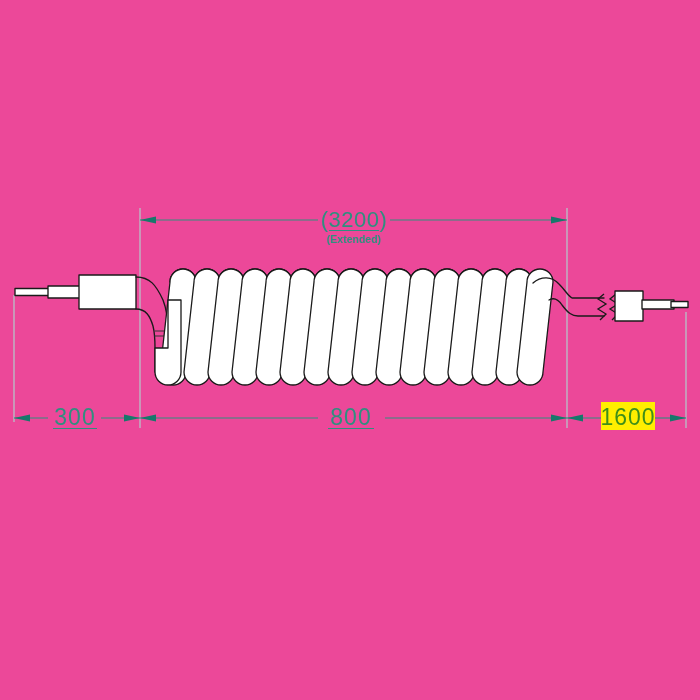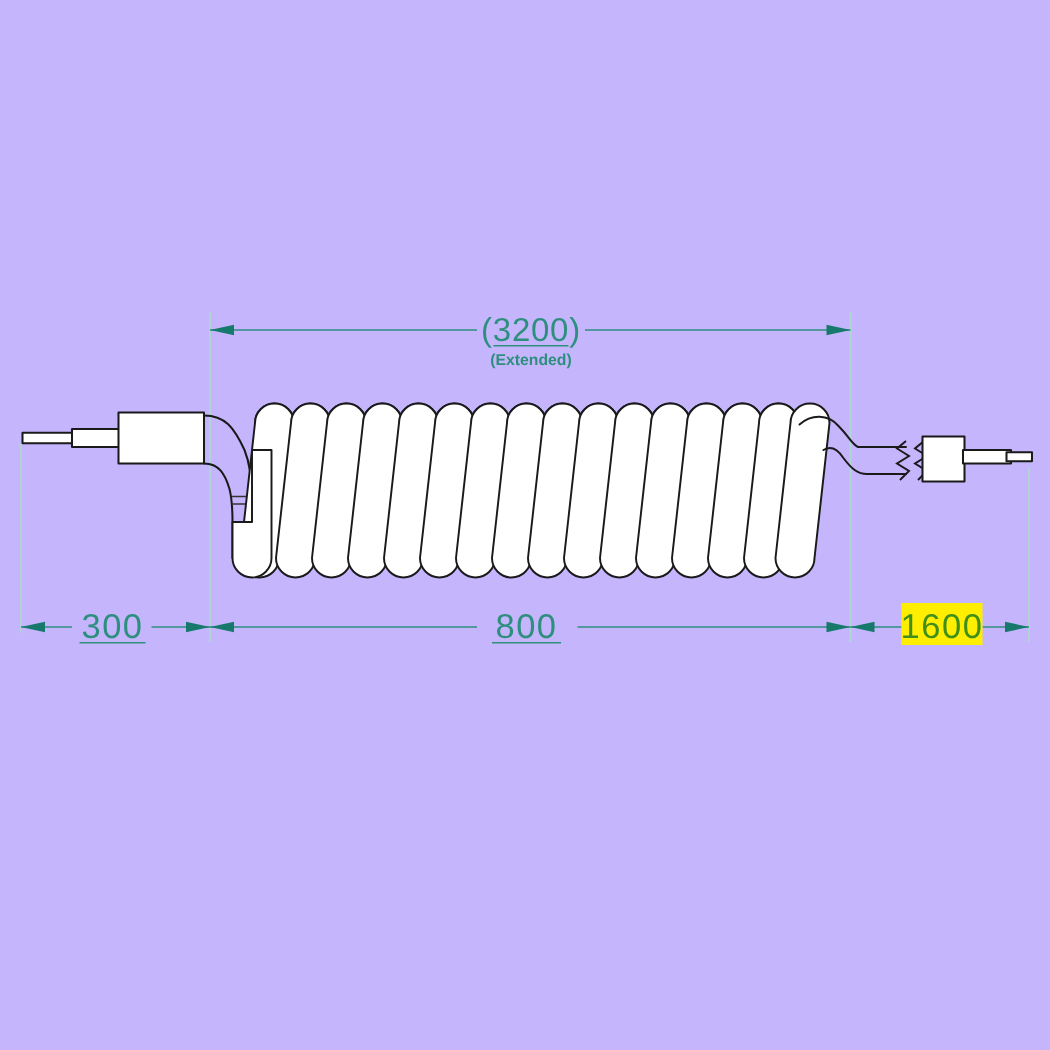"(3200)" #drawing-root { background: #c4b5fd -> #ec4899 }
